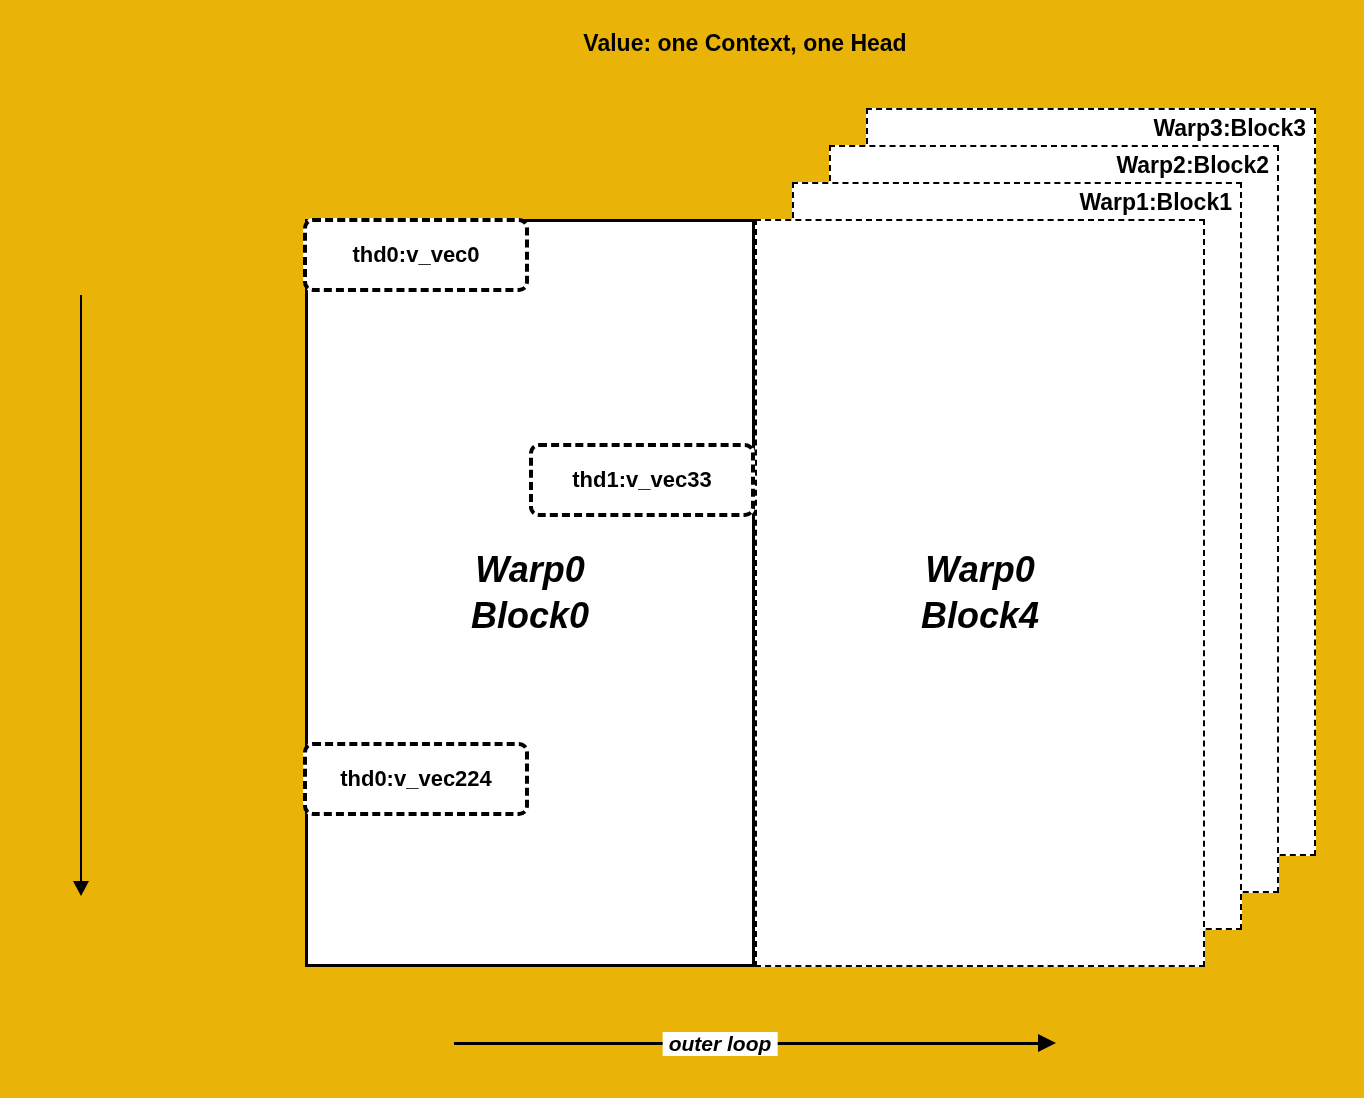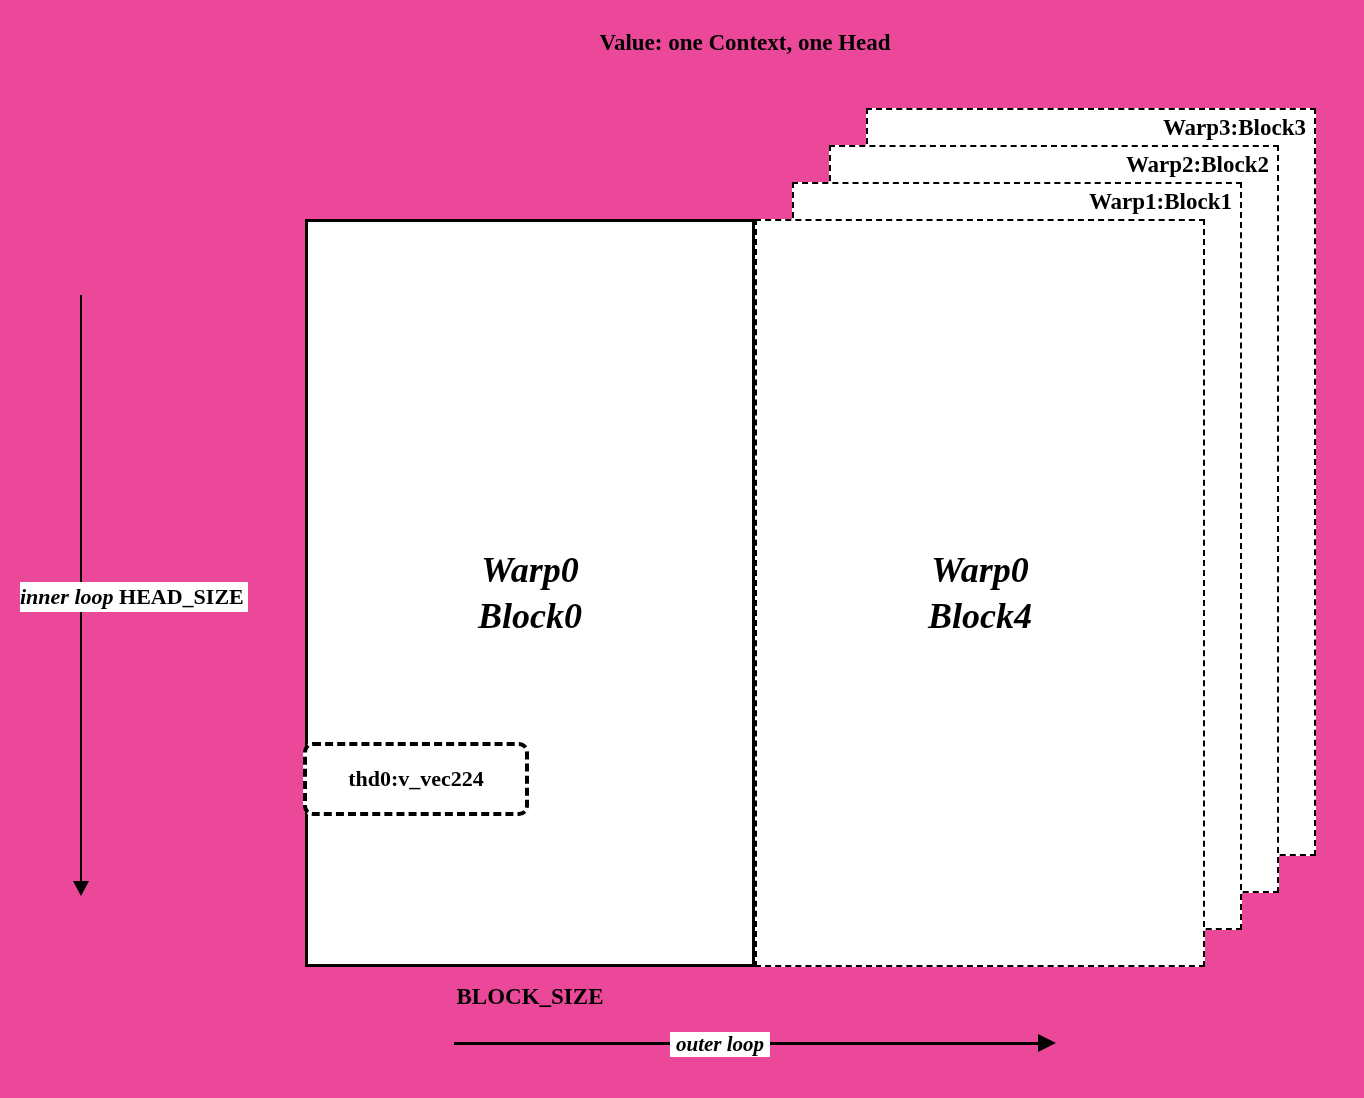"Value: one Context, one Head" .canvas { background: #ec4899 -> #eab308; font-family: Liberation Serif, serif -> Liberation Sans, sans-serif }
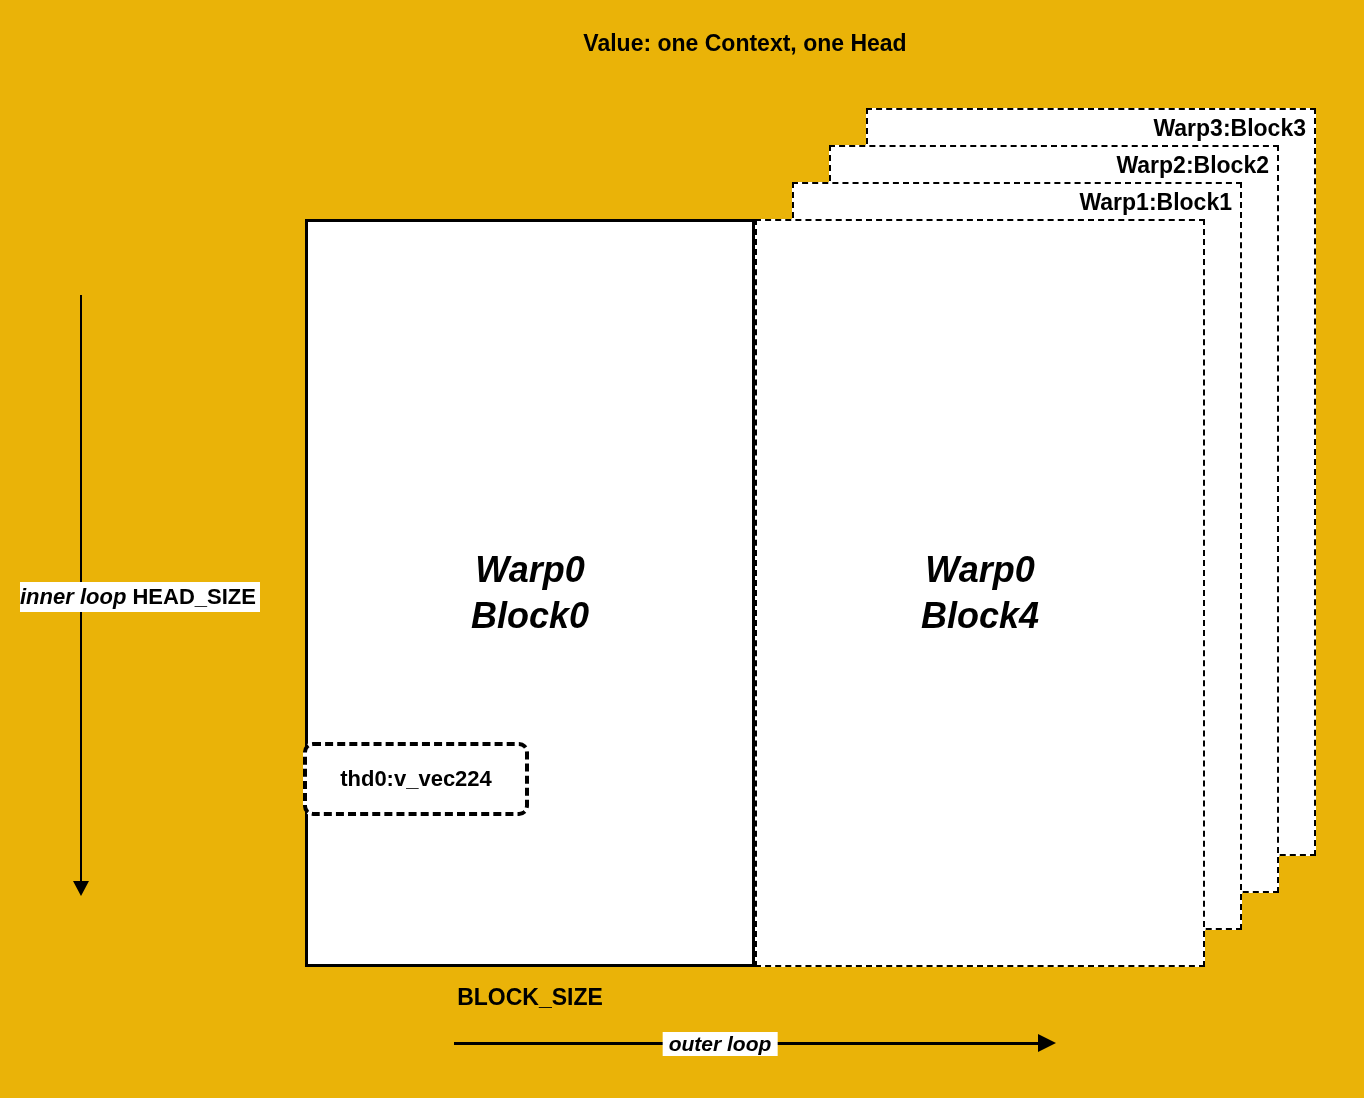"thd0:v_vec0" div.abs { html: none -> <div>thd0:v_vec0</div> }
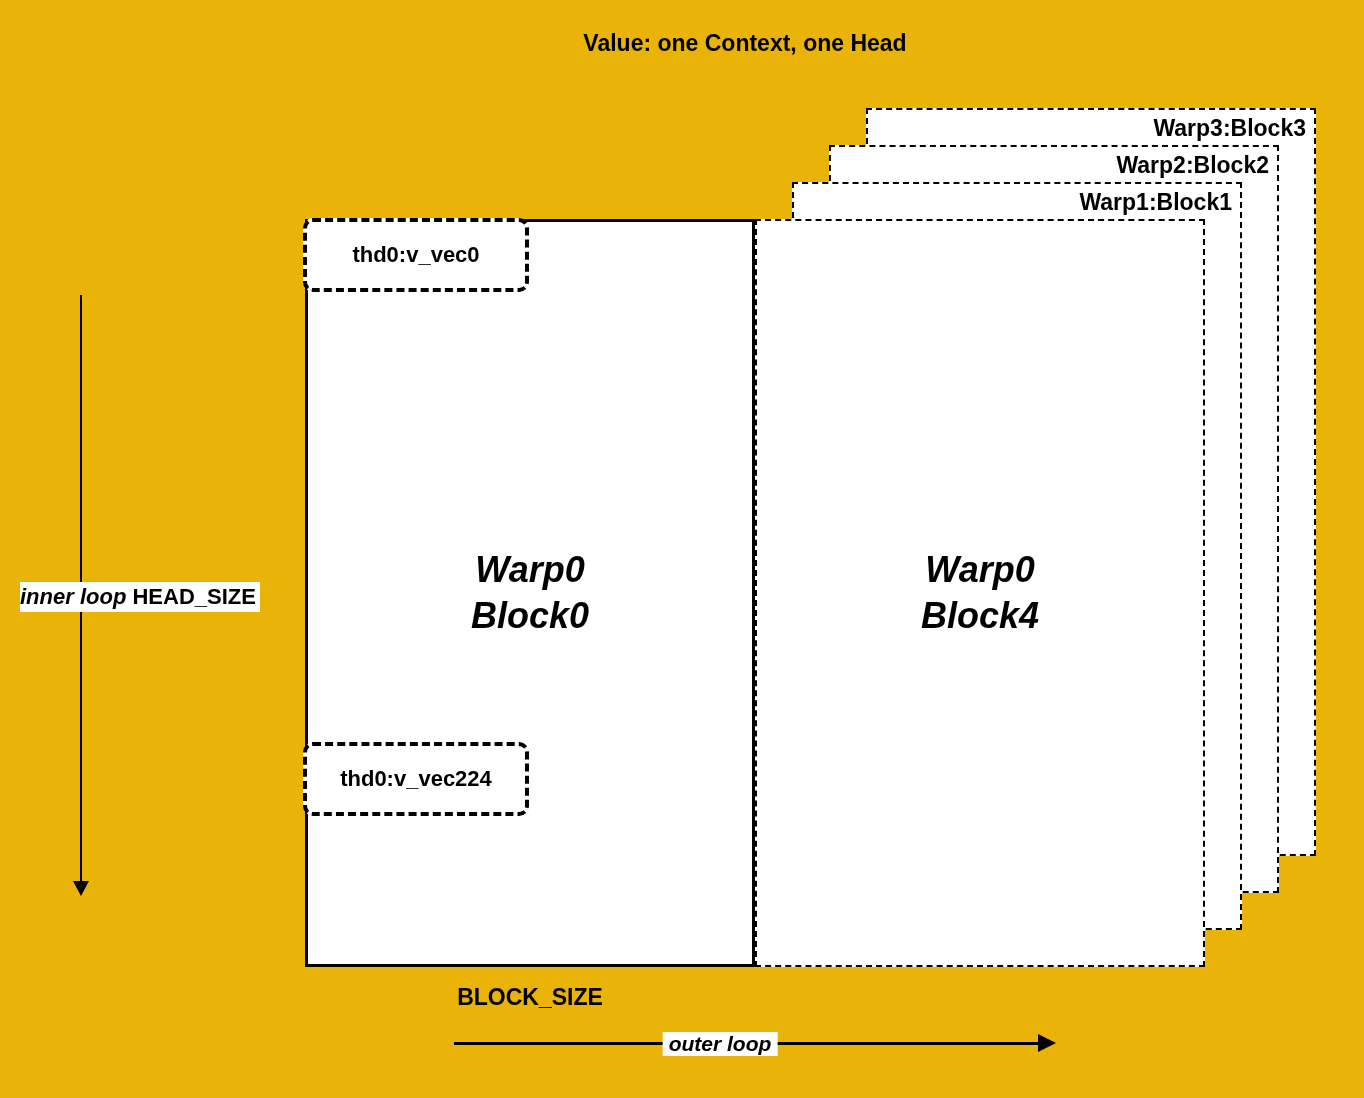"thd1:v_vec33" div.abs { html: none -> <div>thd1:v_vec33</div> }
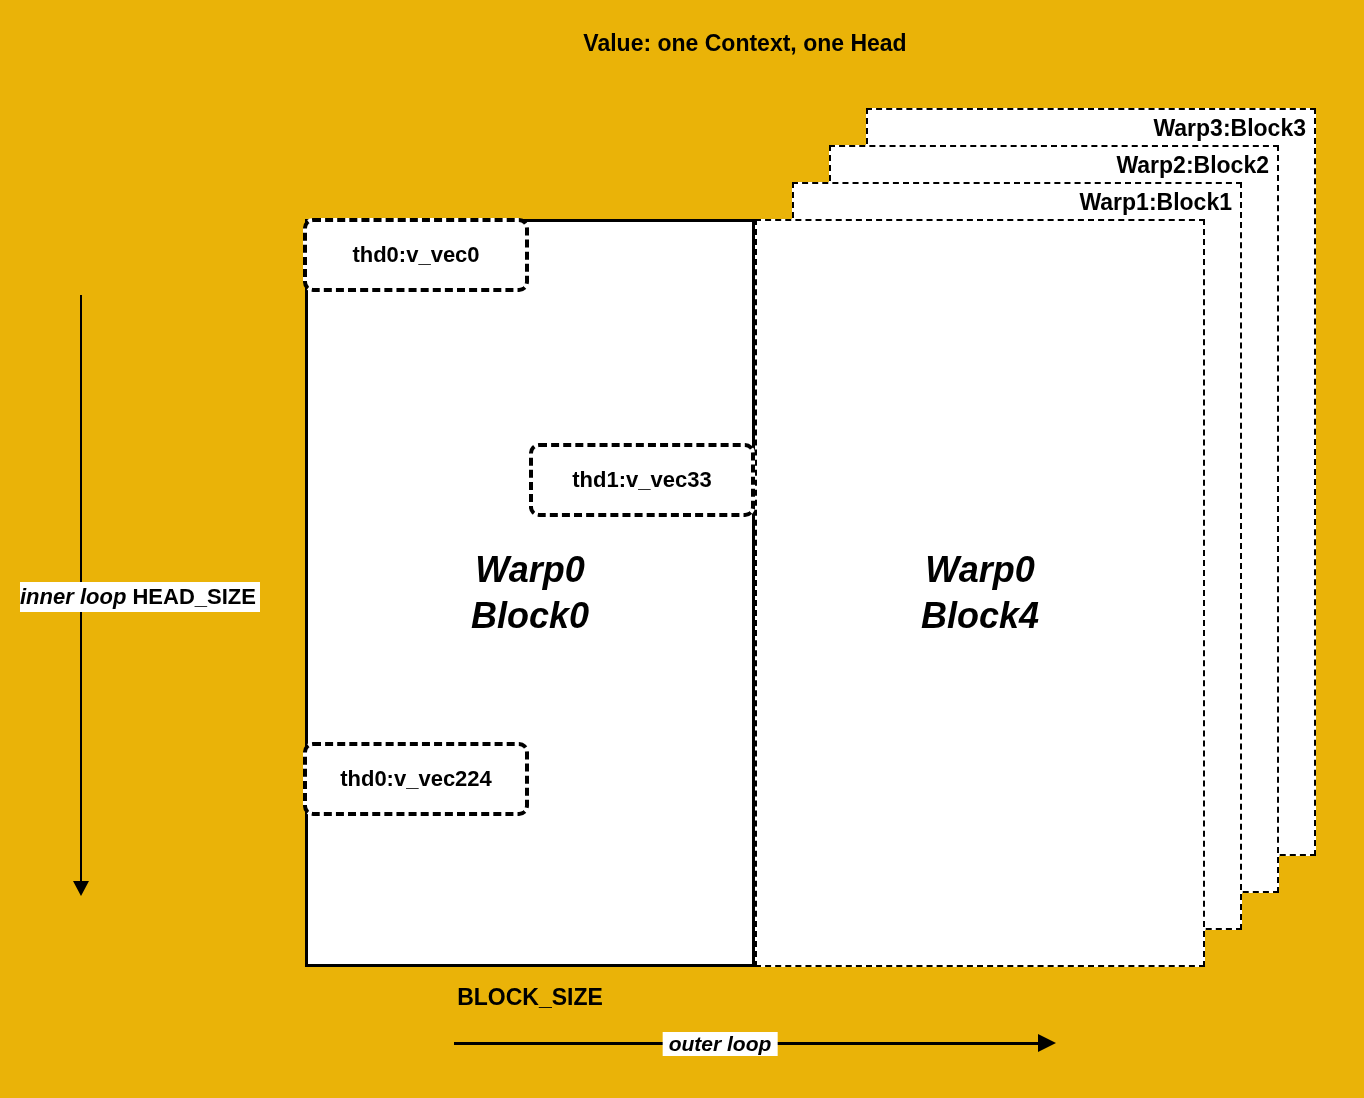"inner loop HEAD_SIZE" div.abs { html: <div> <span>inner loop</span> <span>HEAD_SIZE</span> </div> -> none }
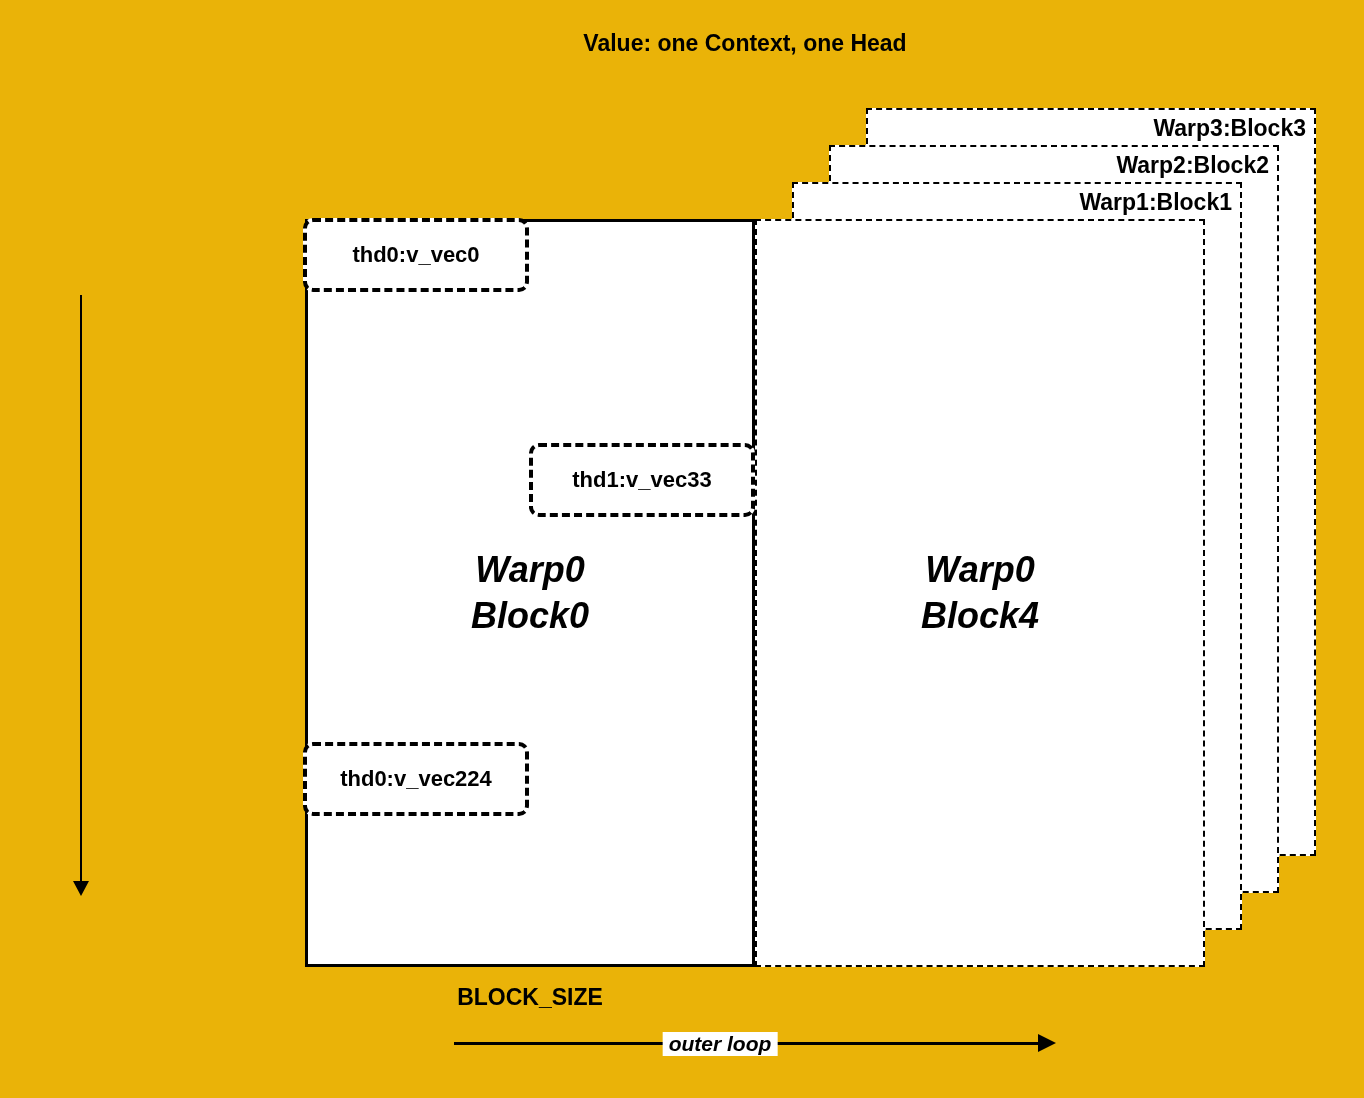"BLOCK_SIZE" div.abs { html: <div>BLOCK_SIZE</div> -> none }
